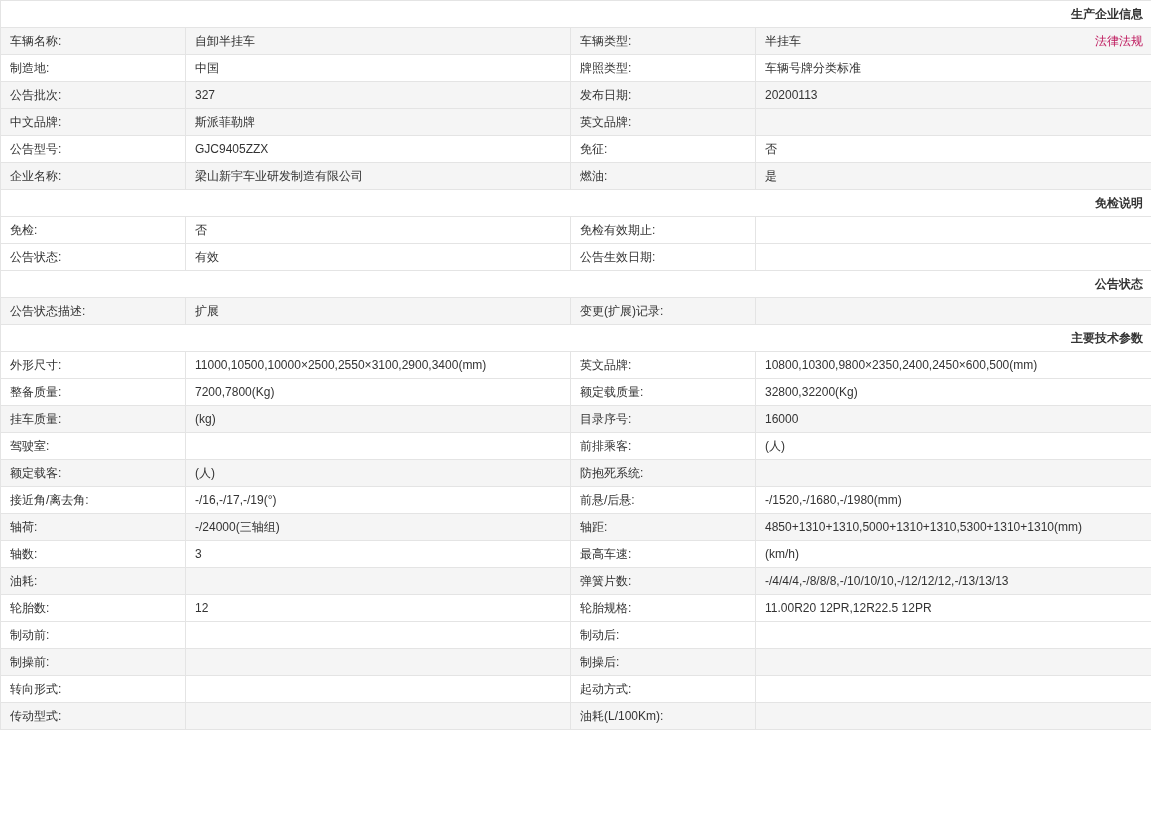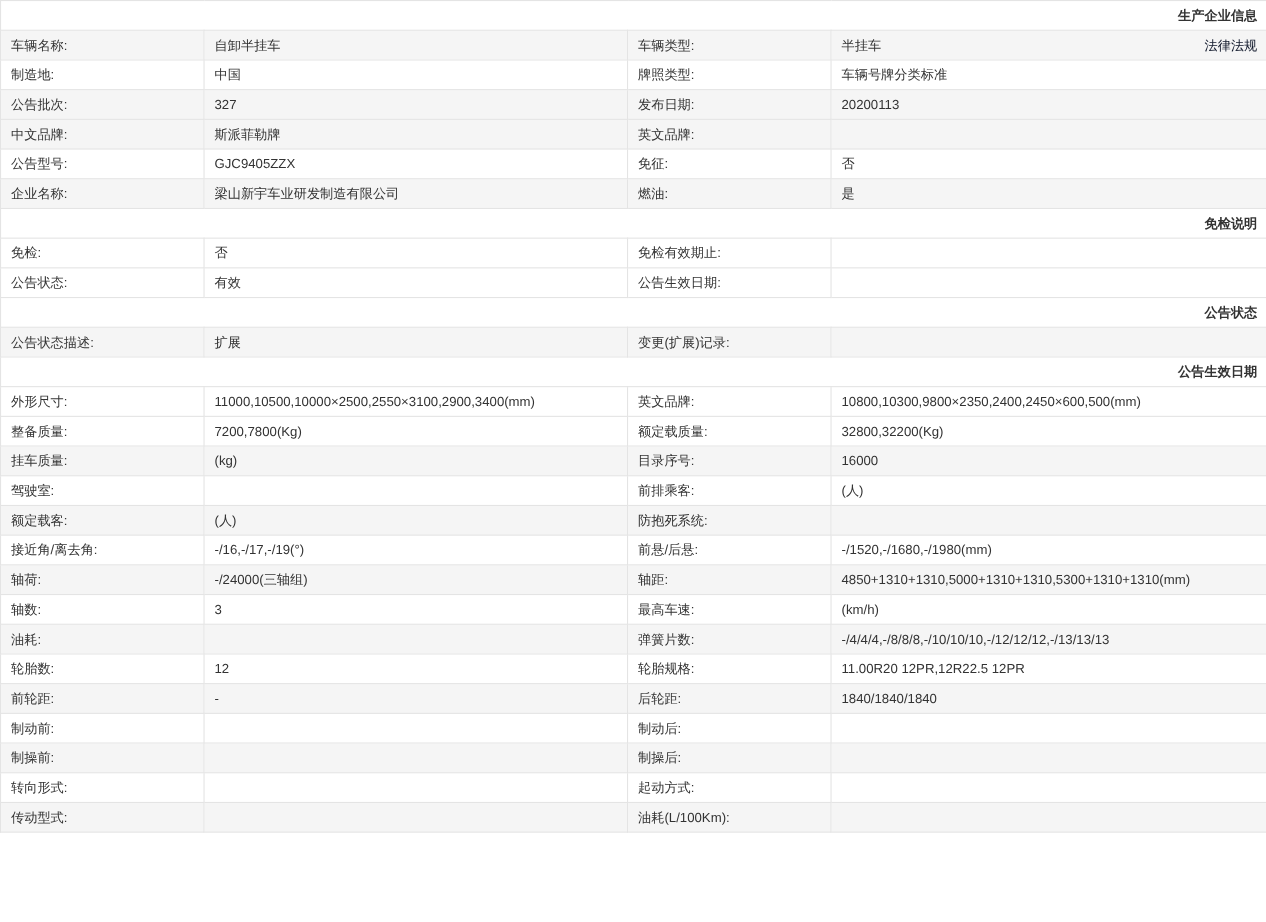"法律法规" td.val .link-right { color: #0f172a -> #be185d }
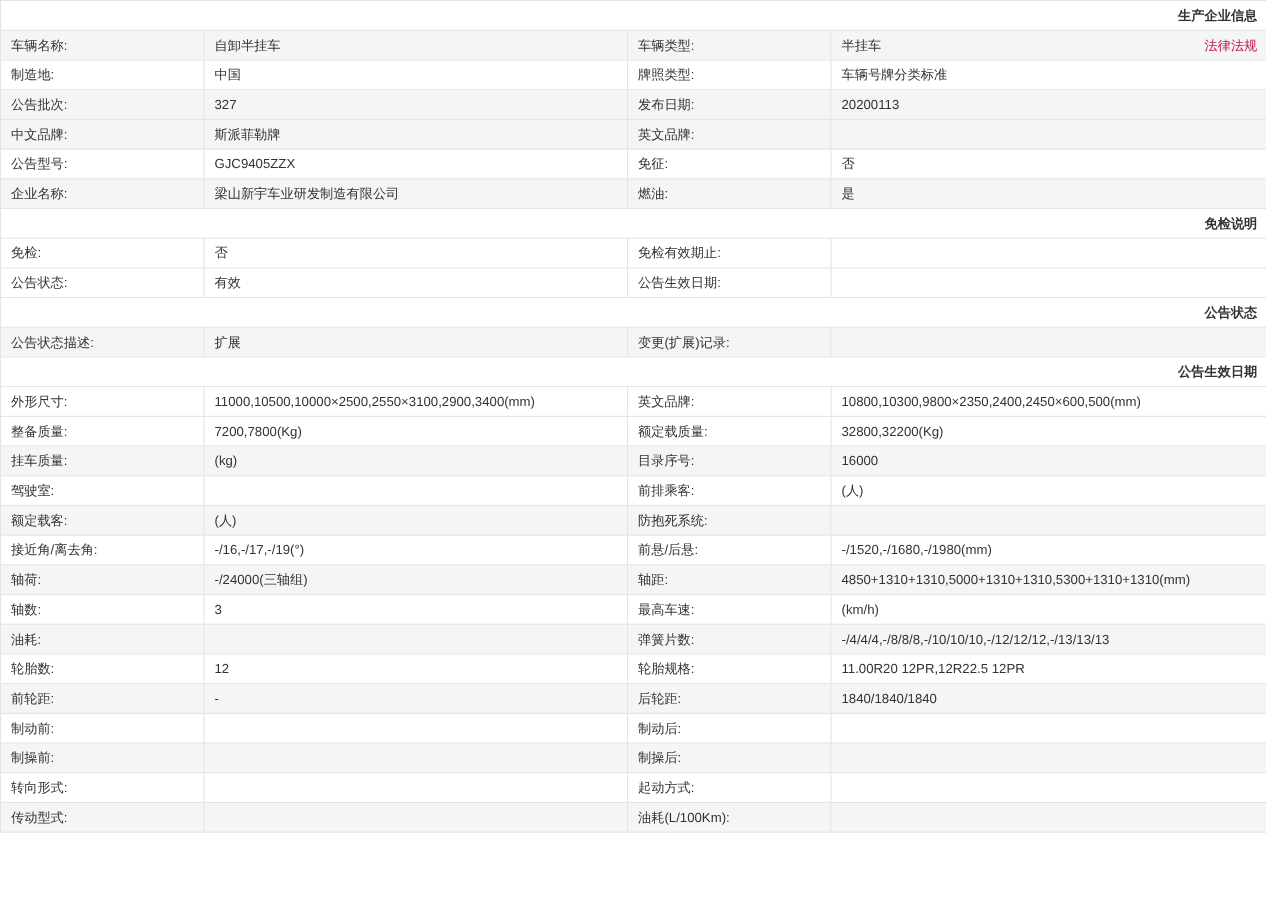"公告生效日期" td.section-header { text: 公告生效日期 -> 主要技术参数 }
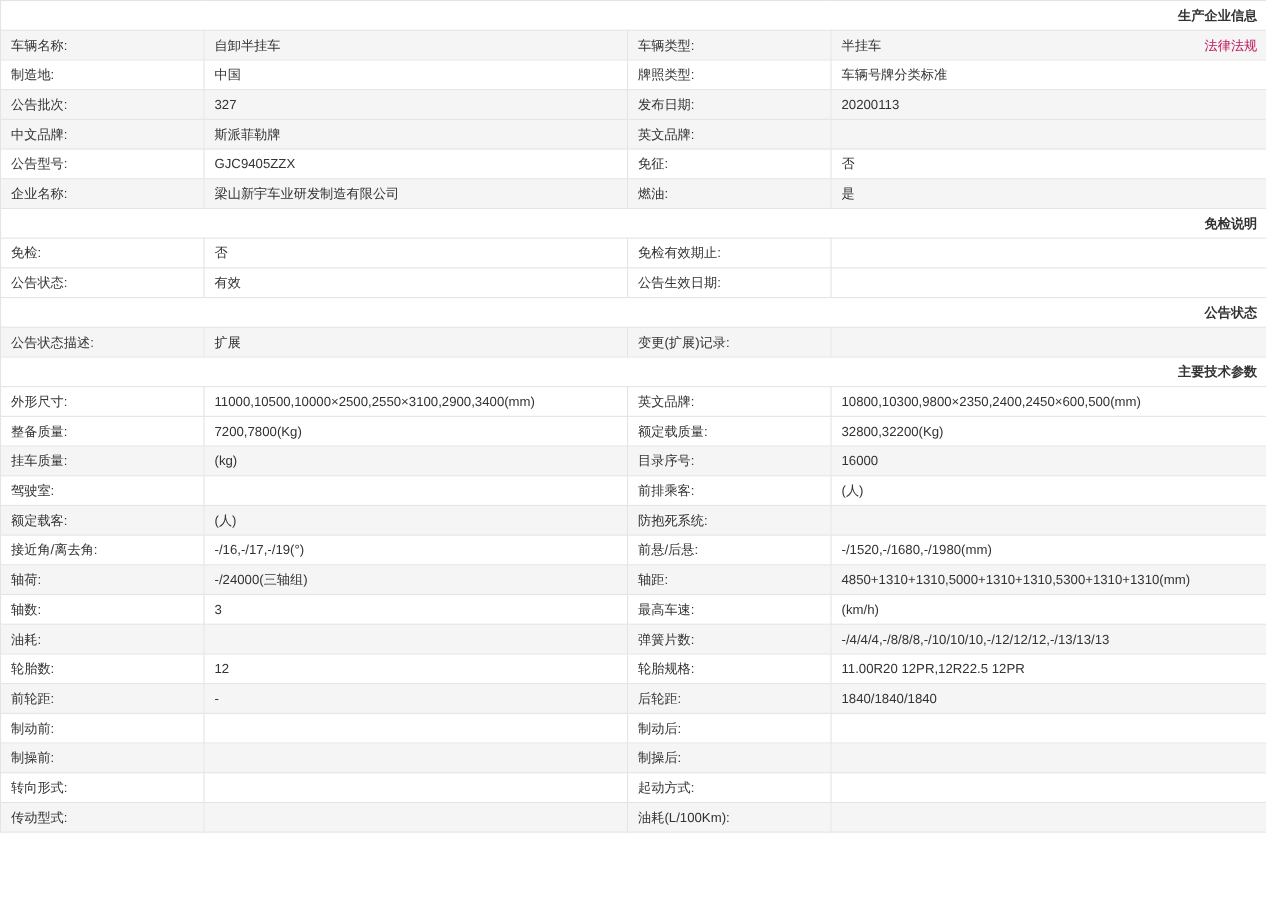"前轮距:" tr.alt { html: <tr> <td><span>前轮距:</span></td> <td><span>-</span></td> <td><span>后轮距:</span></td> <td><span>1840/1840/1840</span></td> </tr> -> none }
